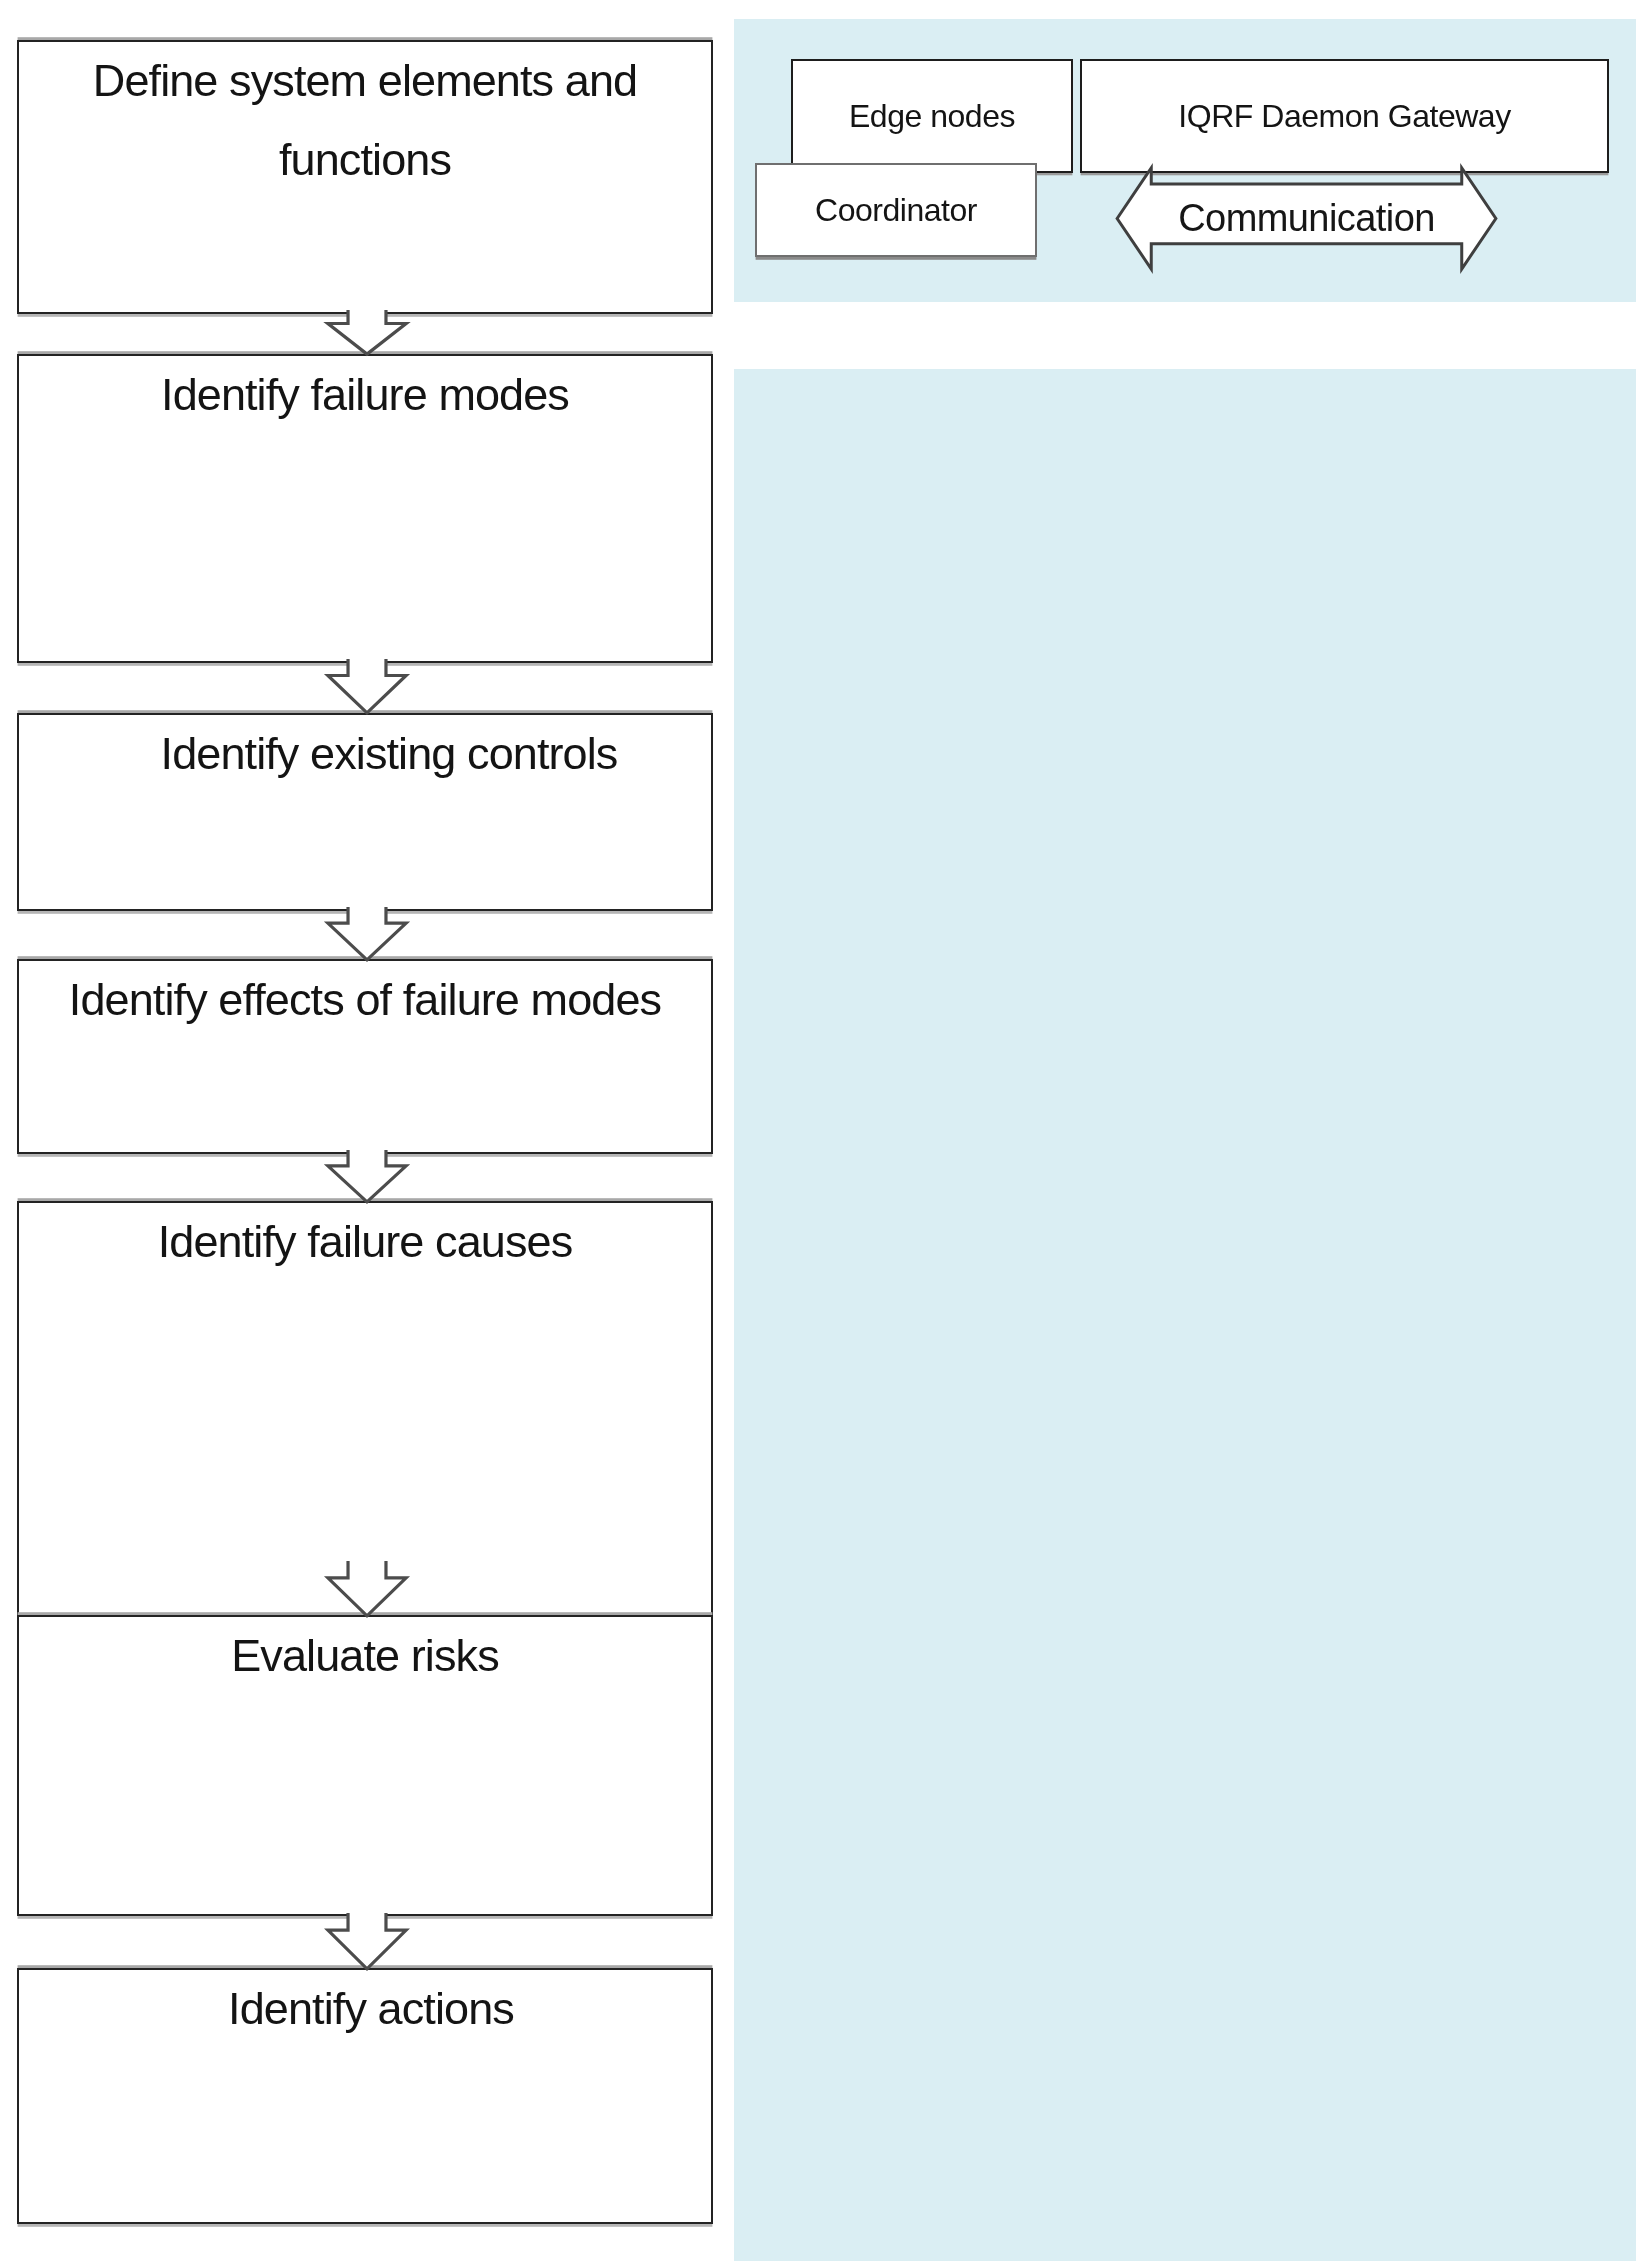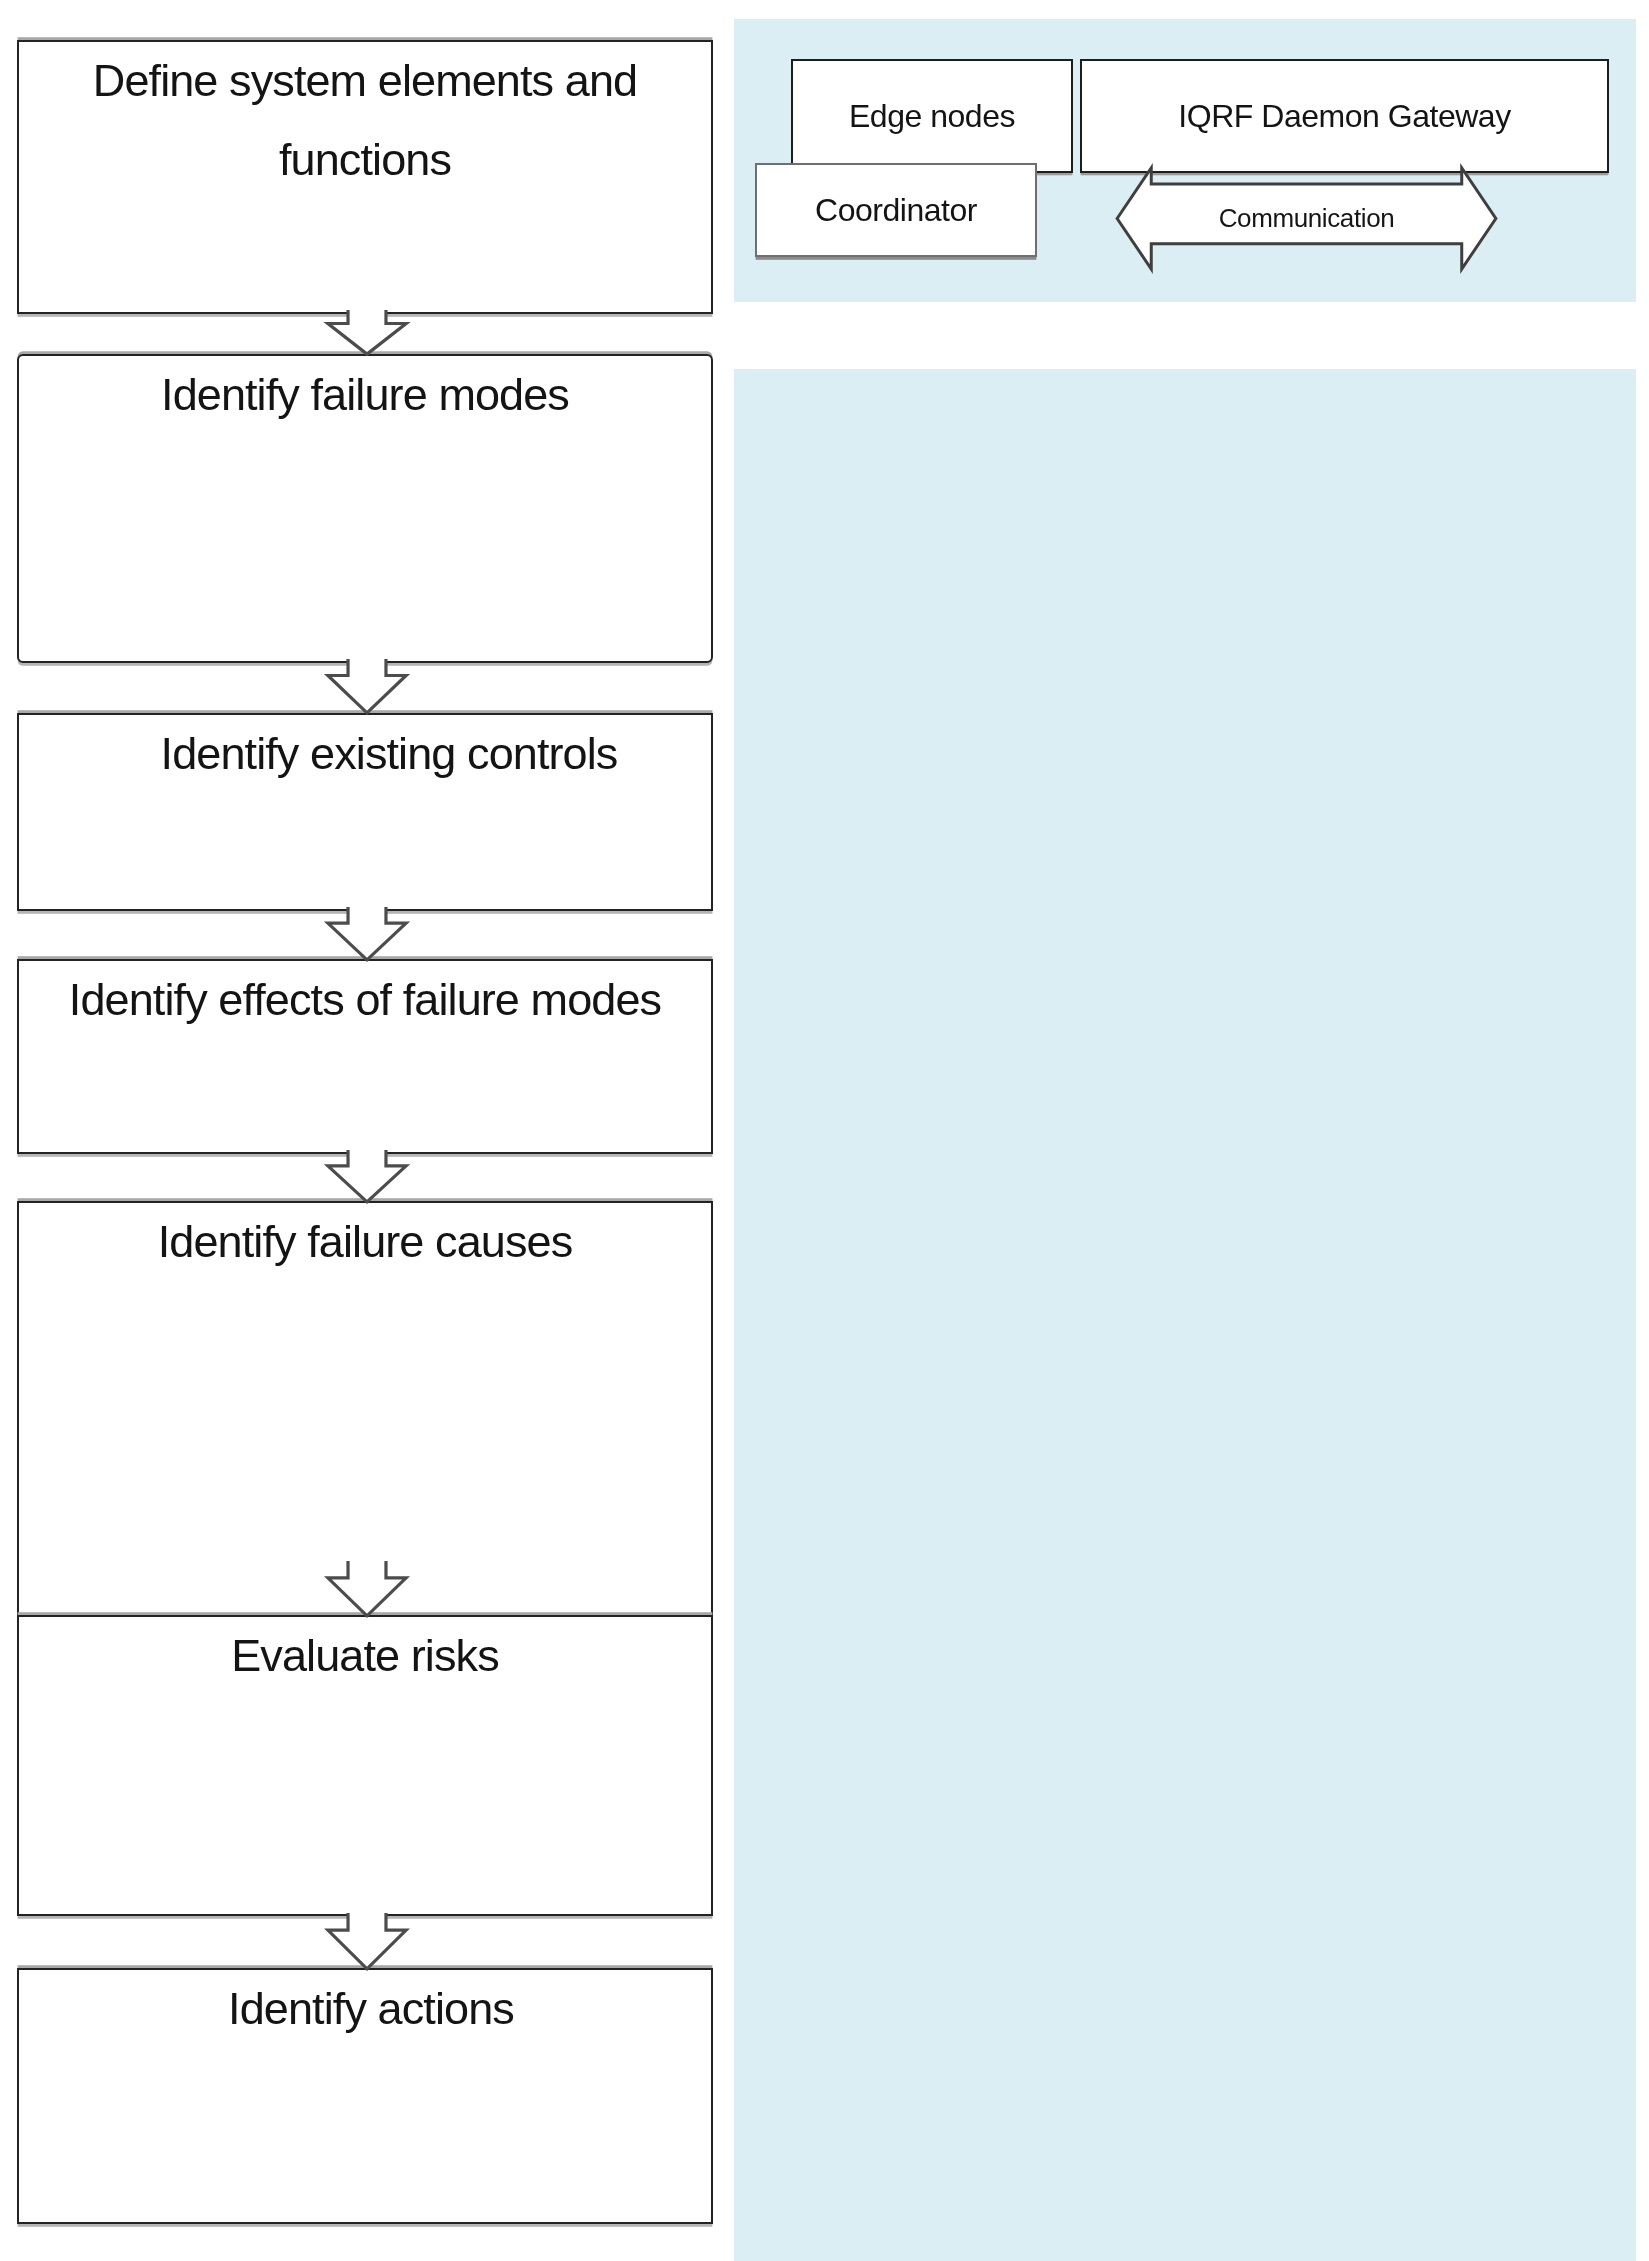"Communication" .comm-label { font-size: 26px -> 38px }
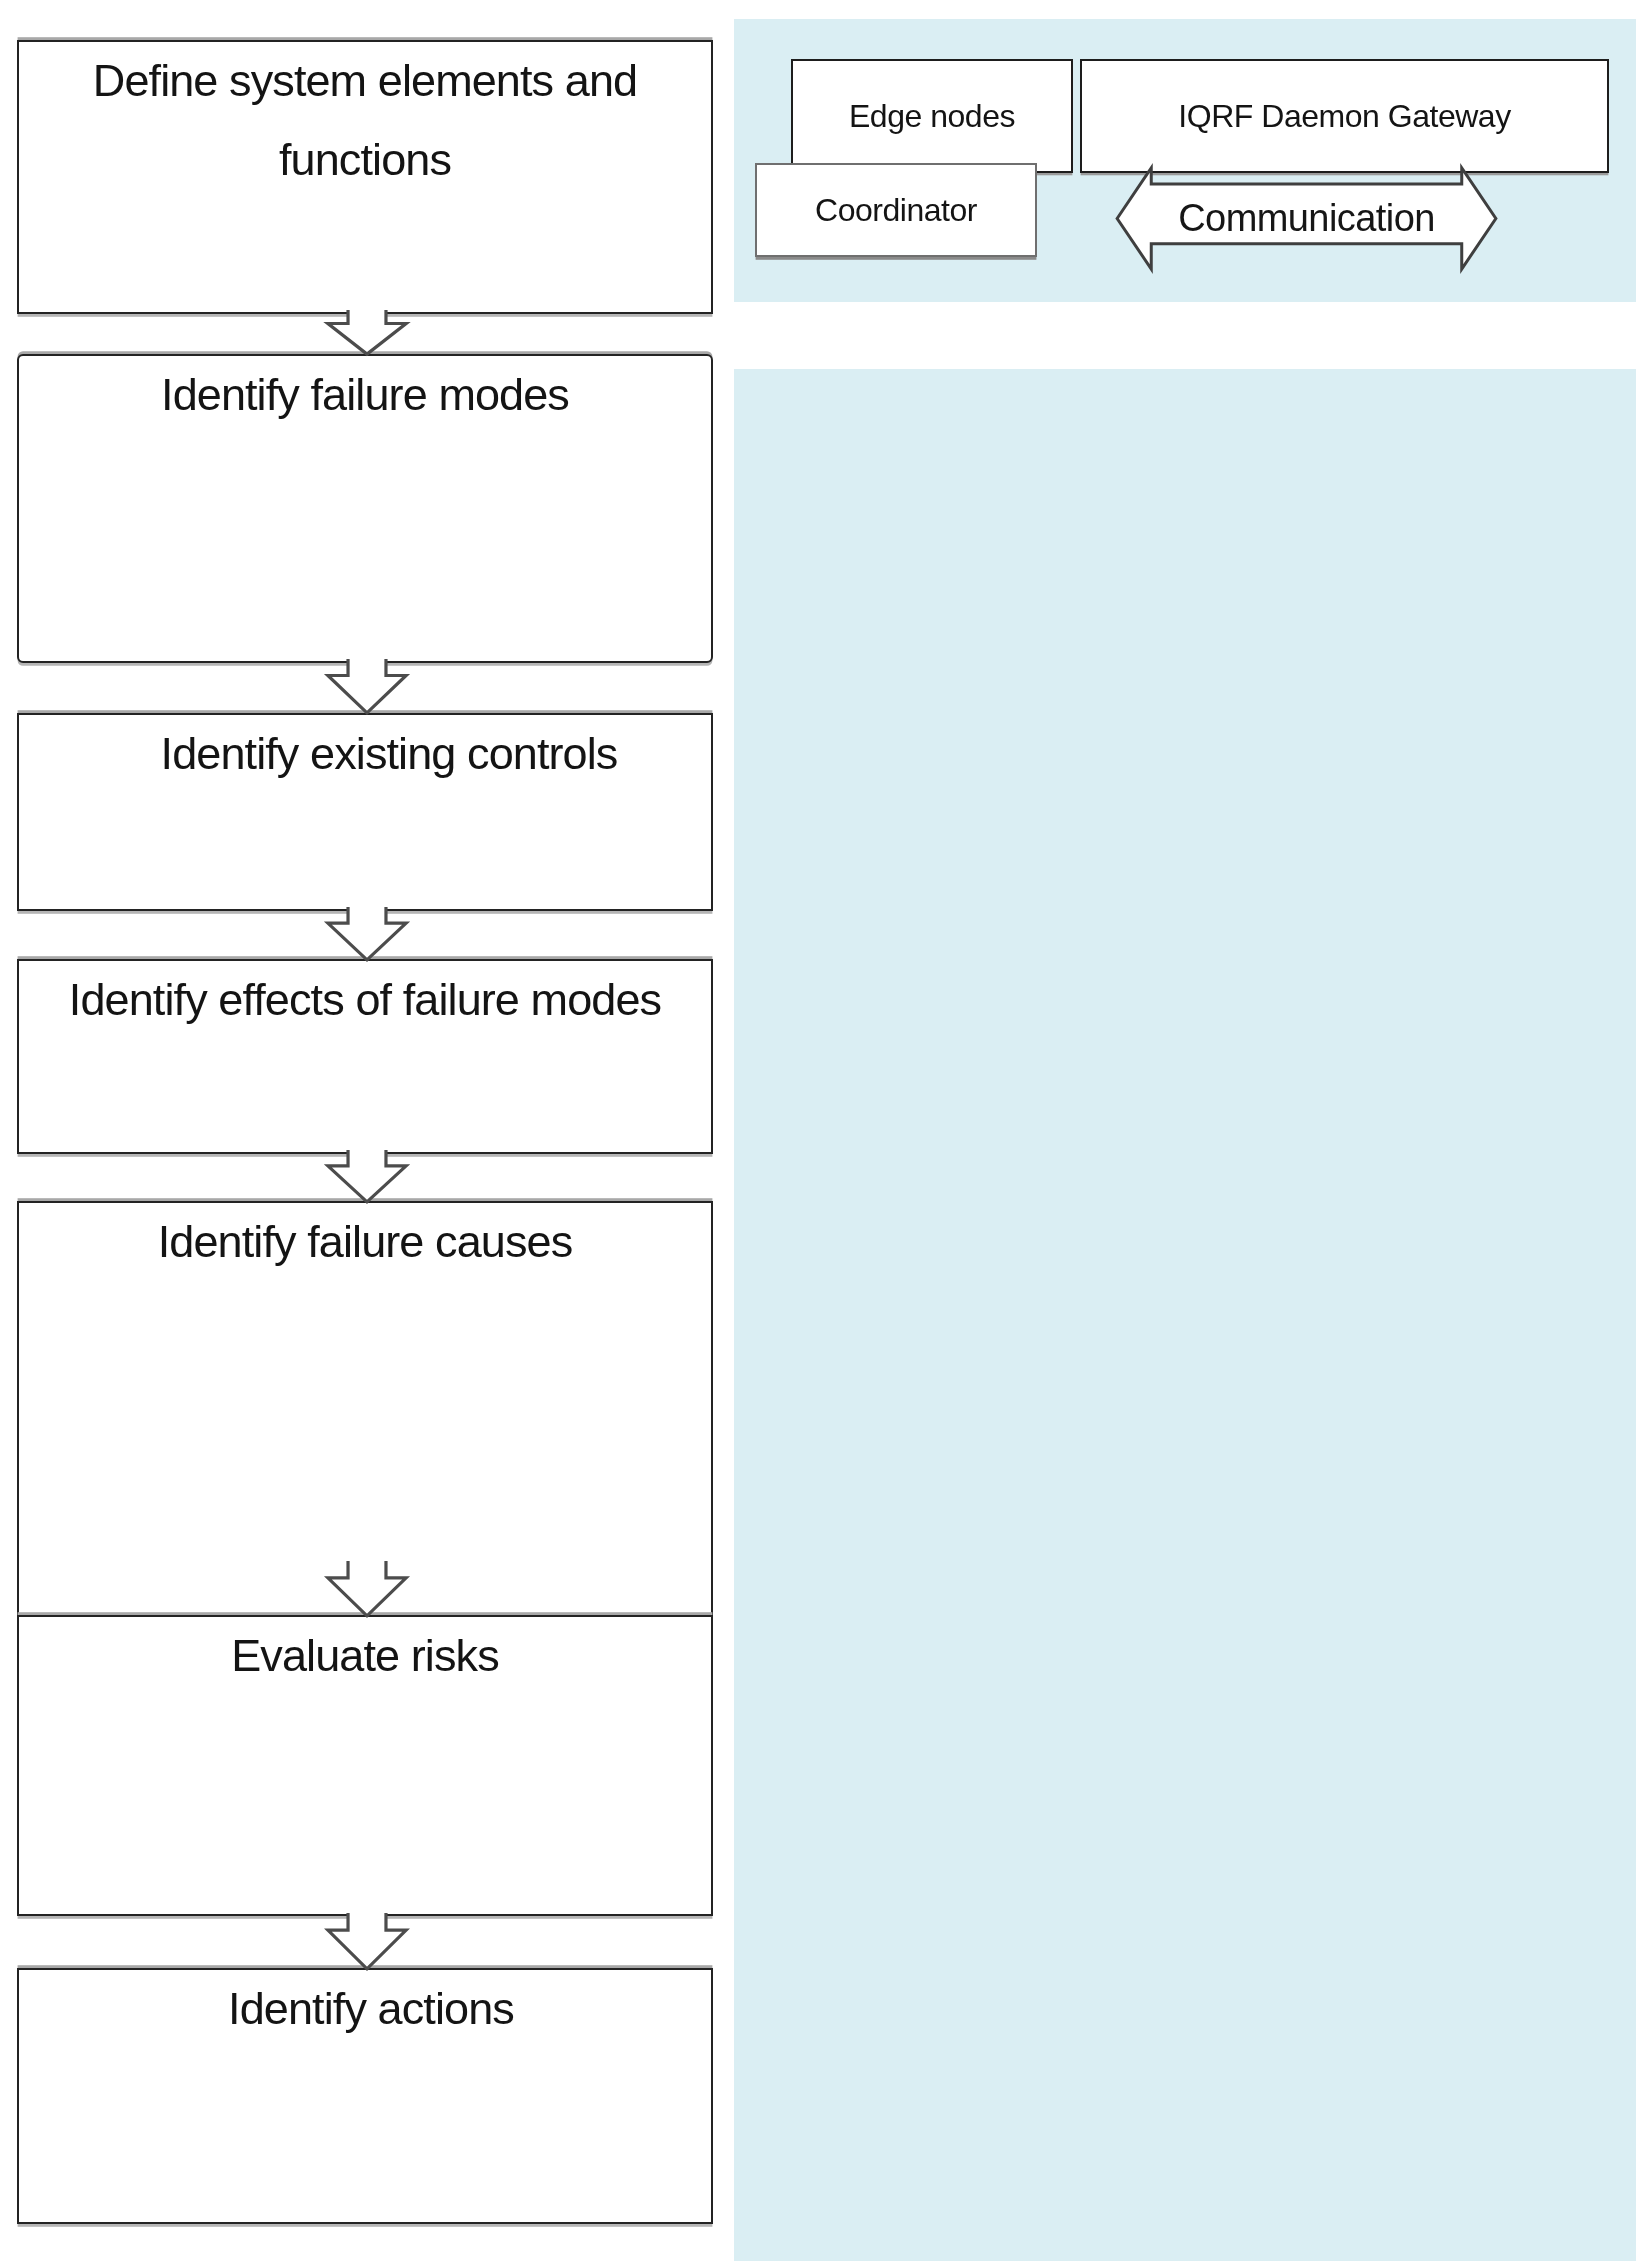"Identify failure modes" .b2 { border-radius: 6px -> none }
